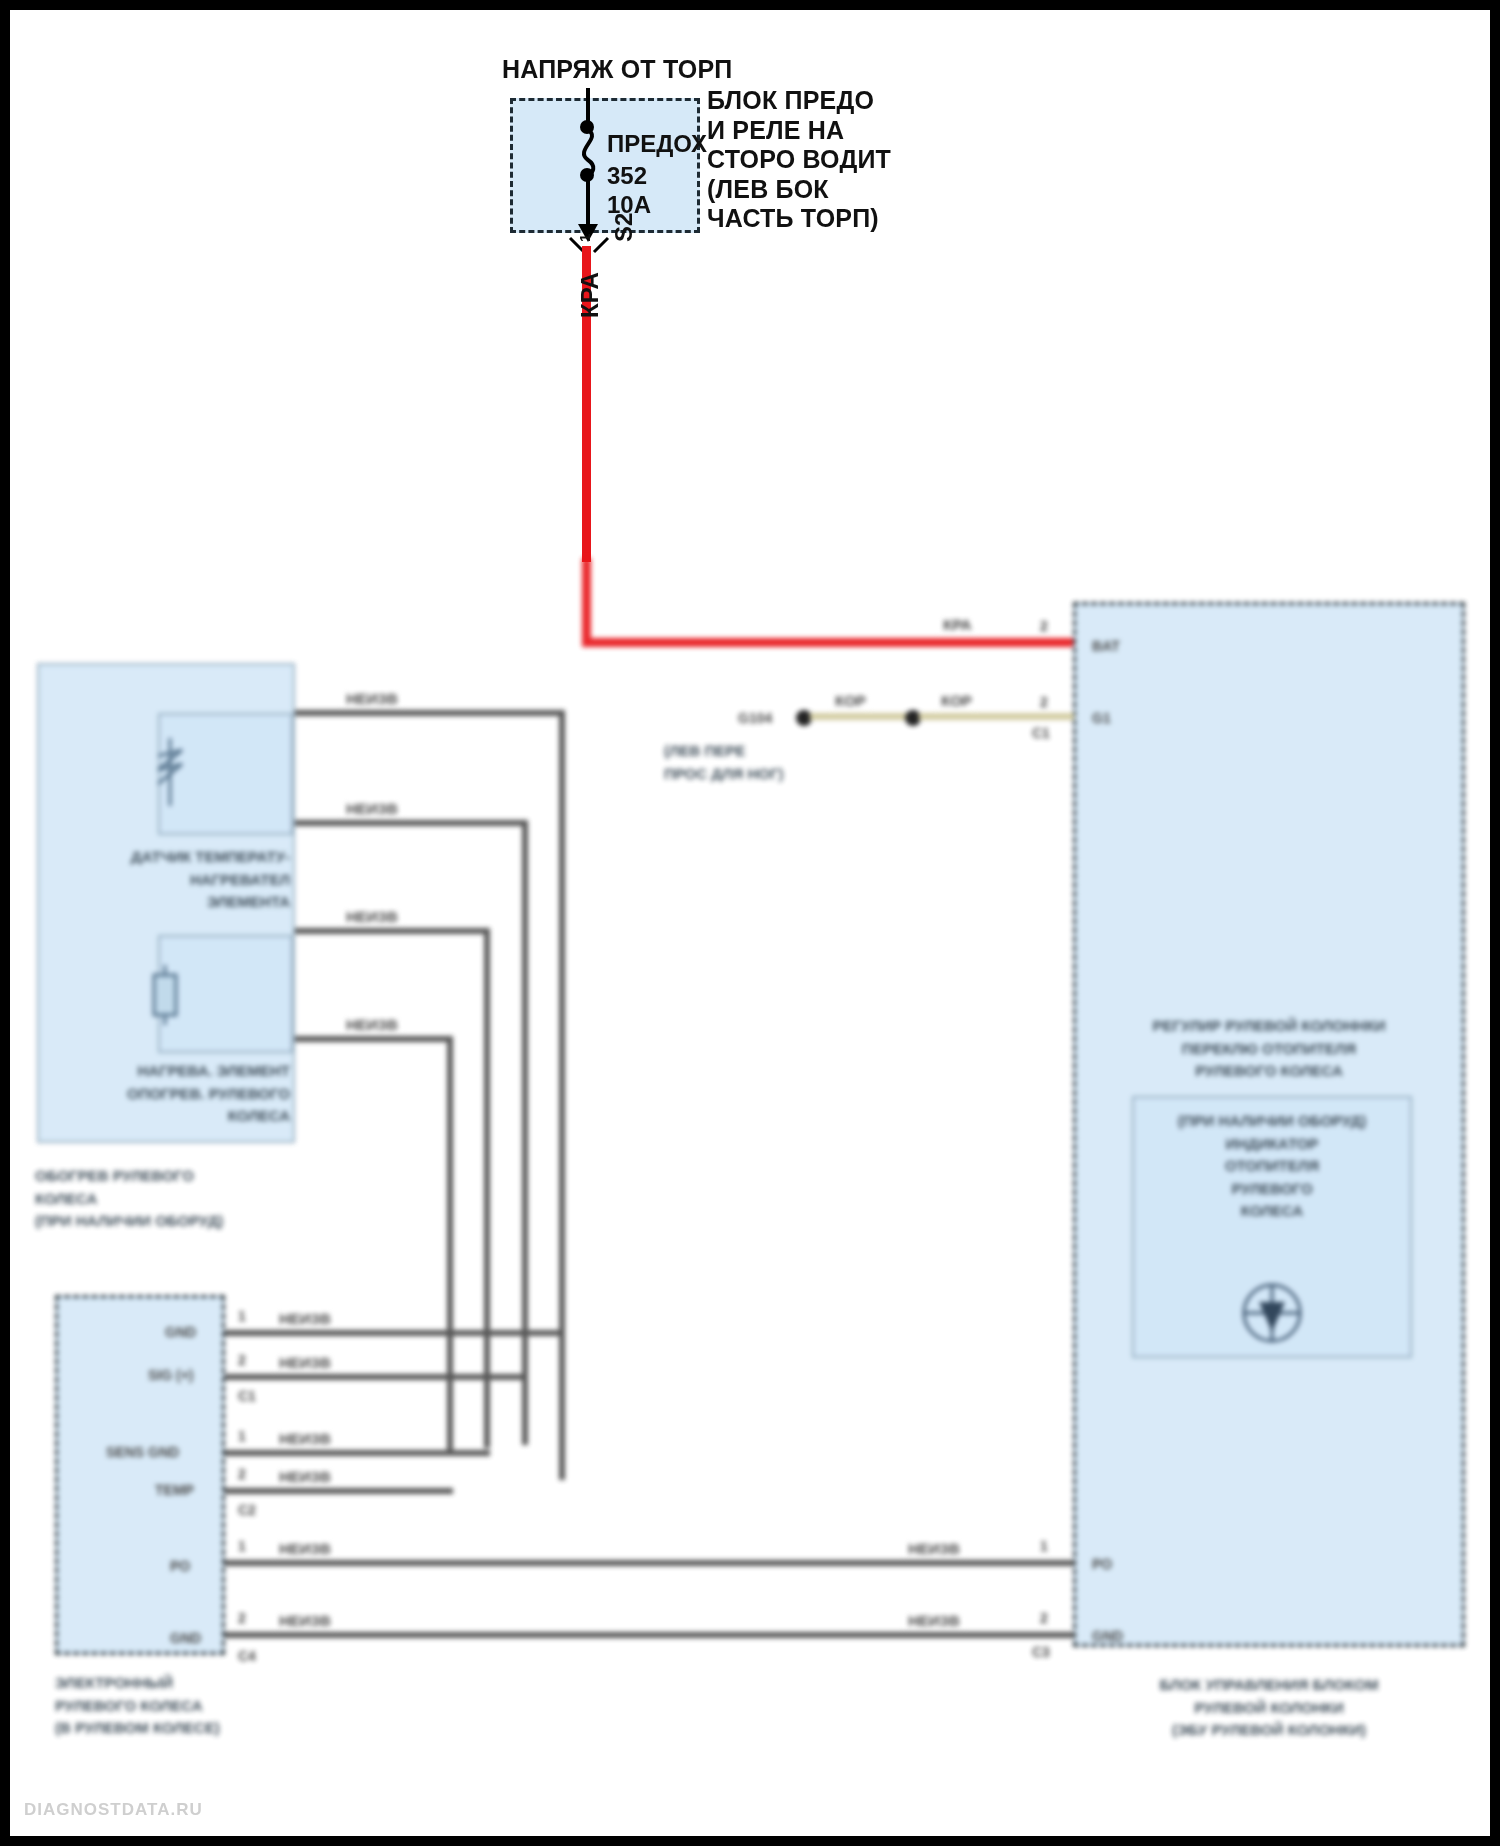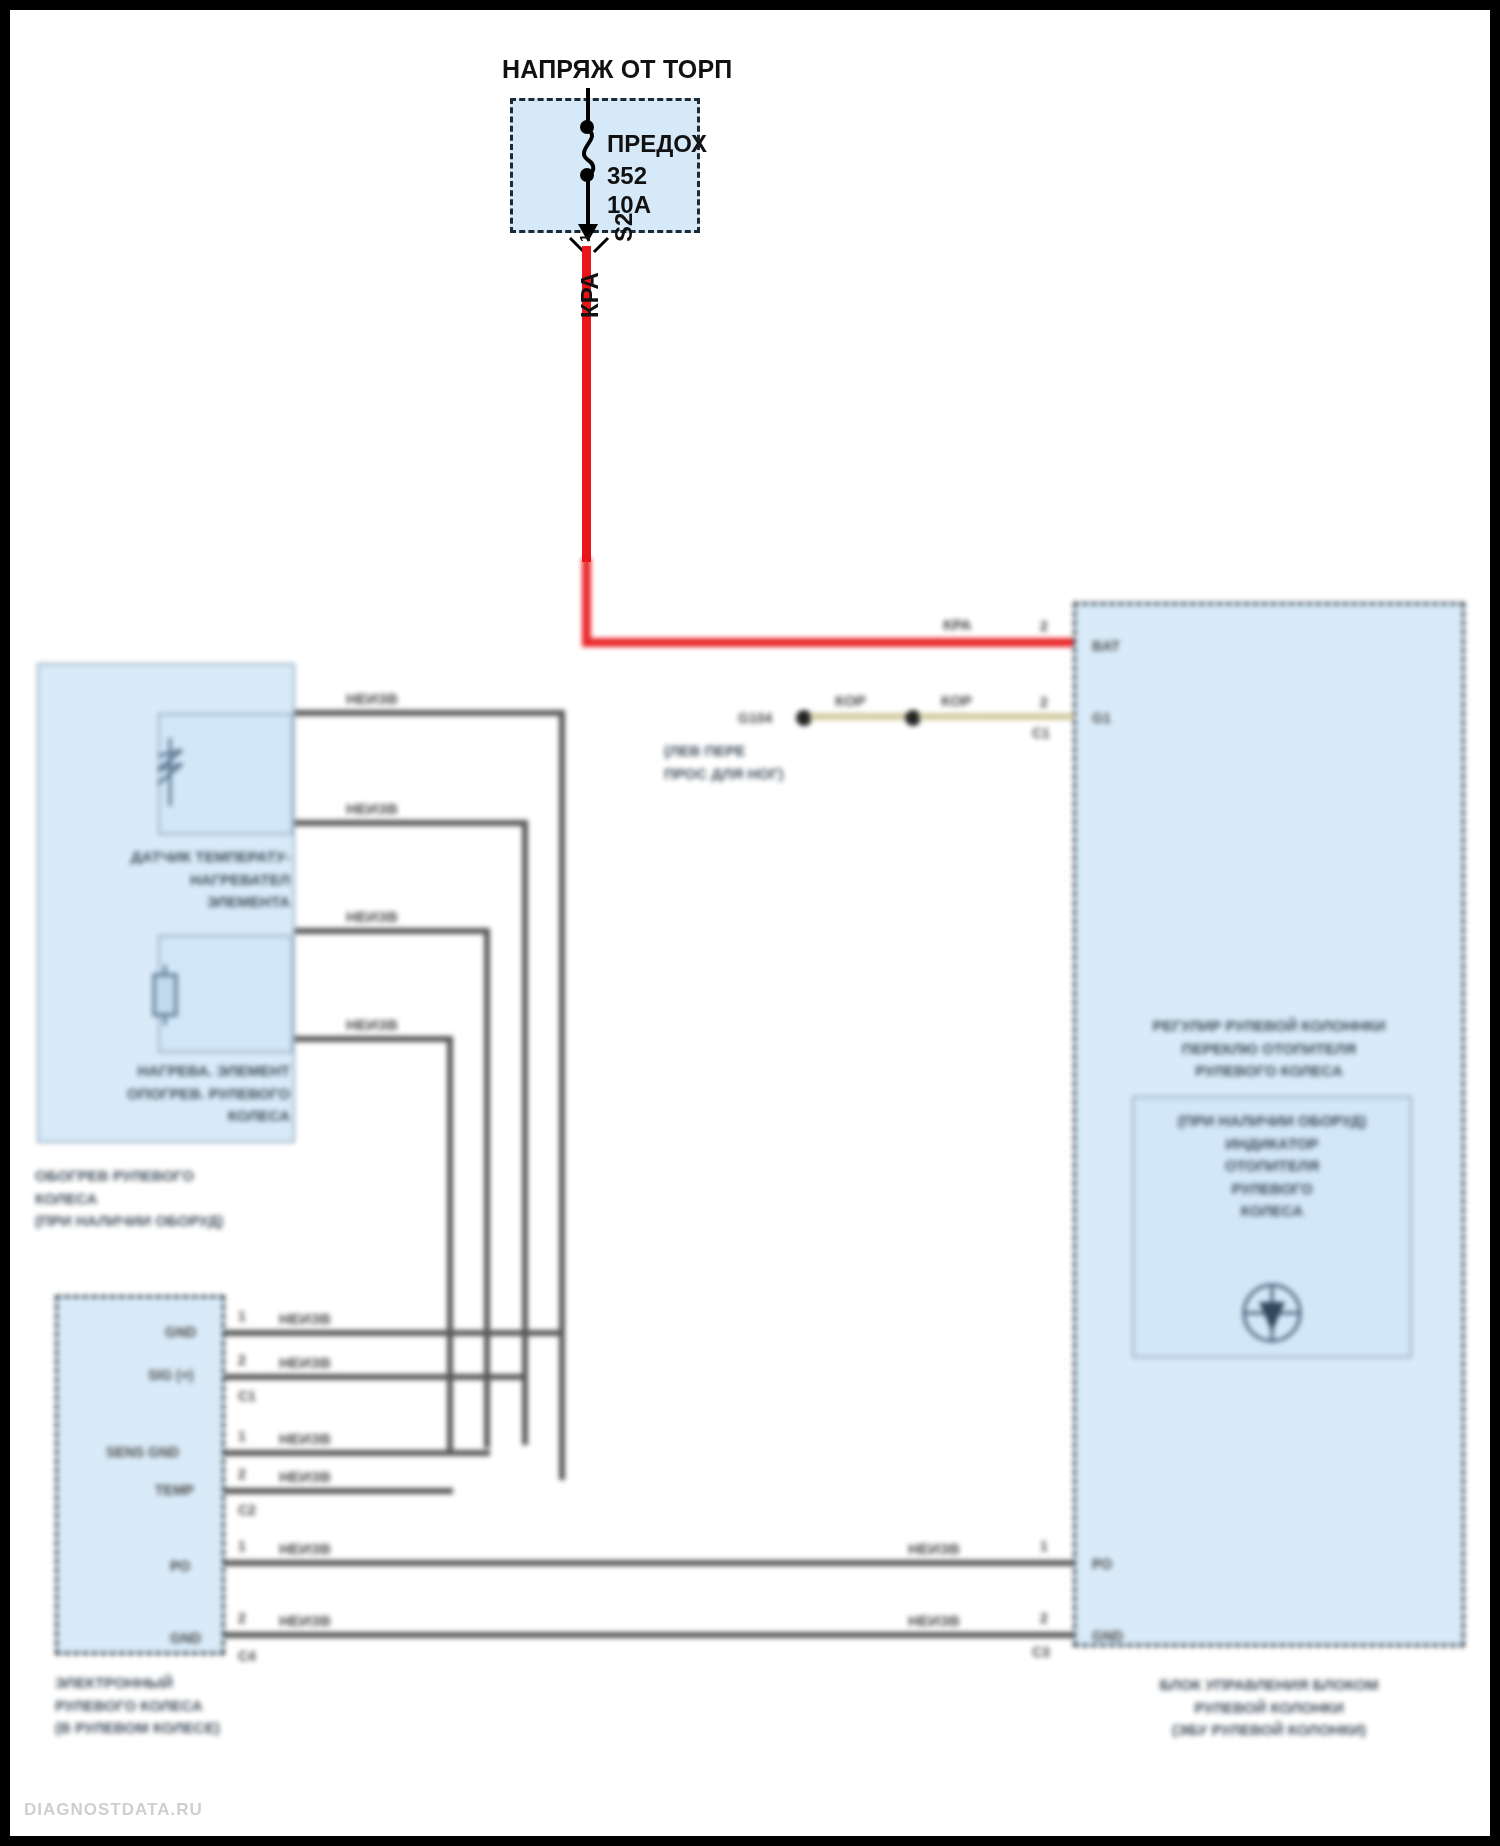"БЛОК ПРЕДО" div.txt { html: none -> <div>БЛОК ПРЕДО И РЕЛЕ НА СТОРО ВОДИТ (ЛЕВ БОК ЧАСТЬ ТОРП)</div> }
